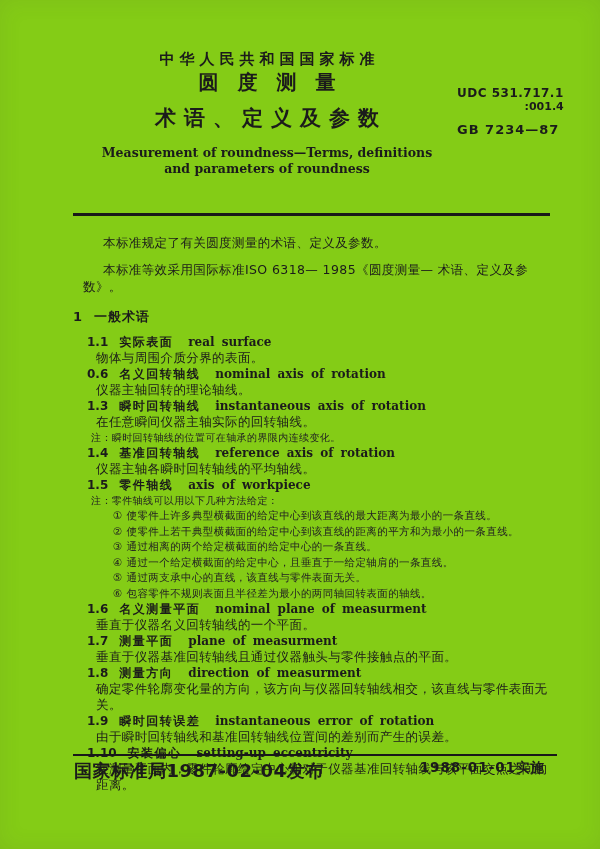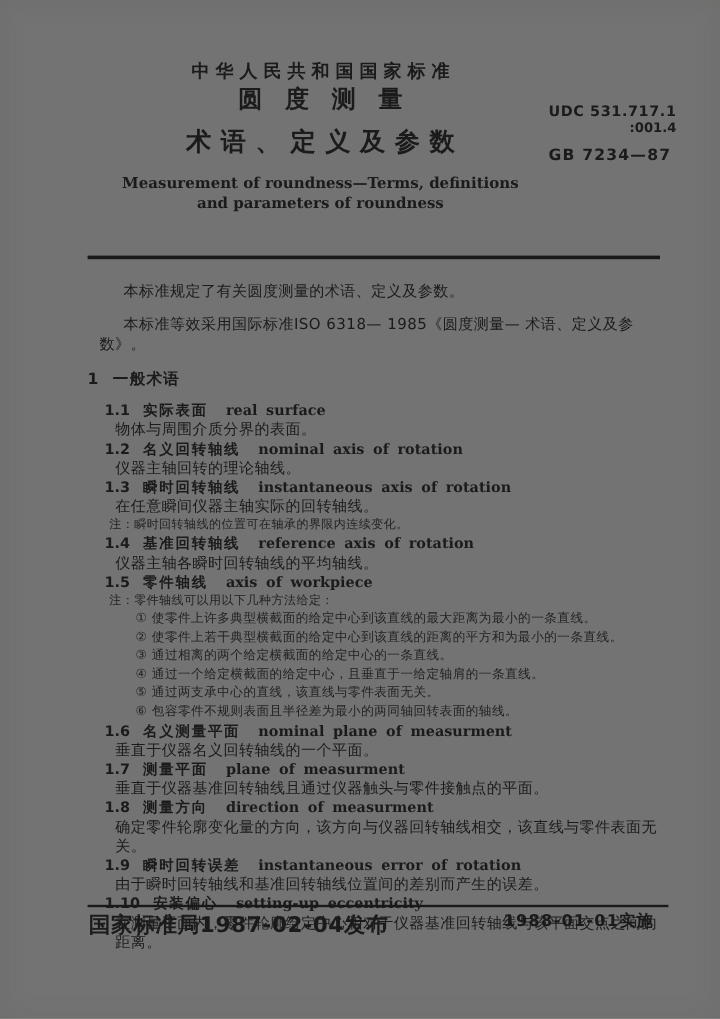"中华人民共和国国家标准" .page { background: #737373 -> #84cc16 }
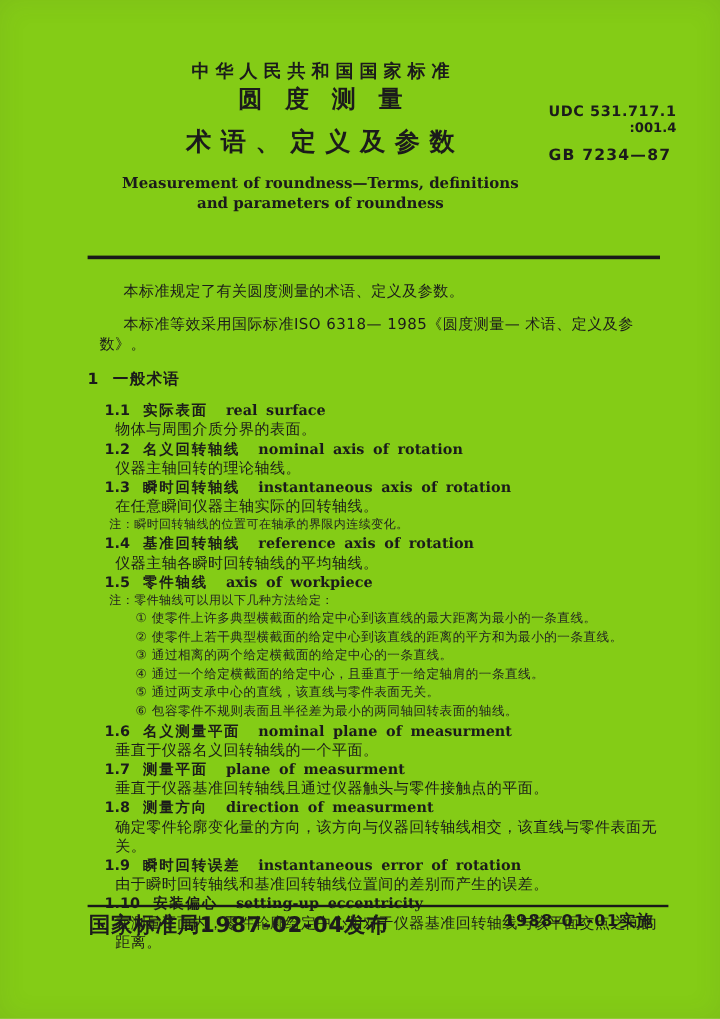"1.2" span.term-no { text: 1.2 -> 0.6 }
